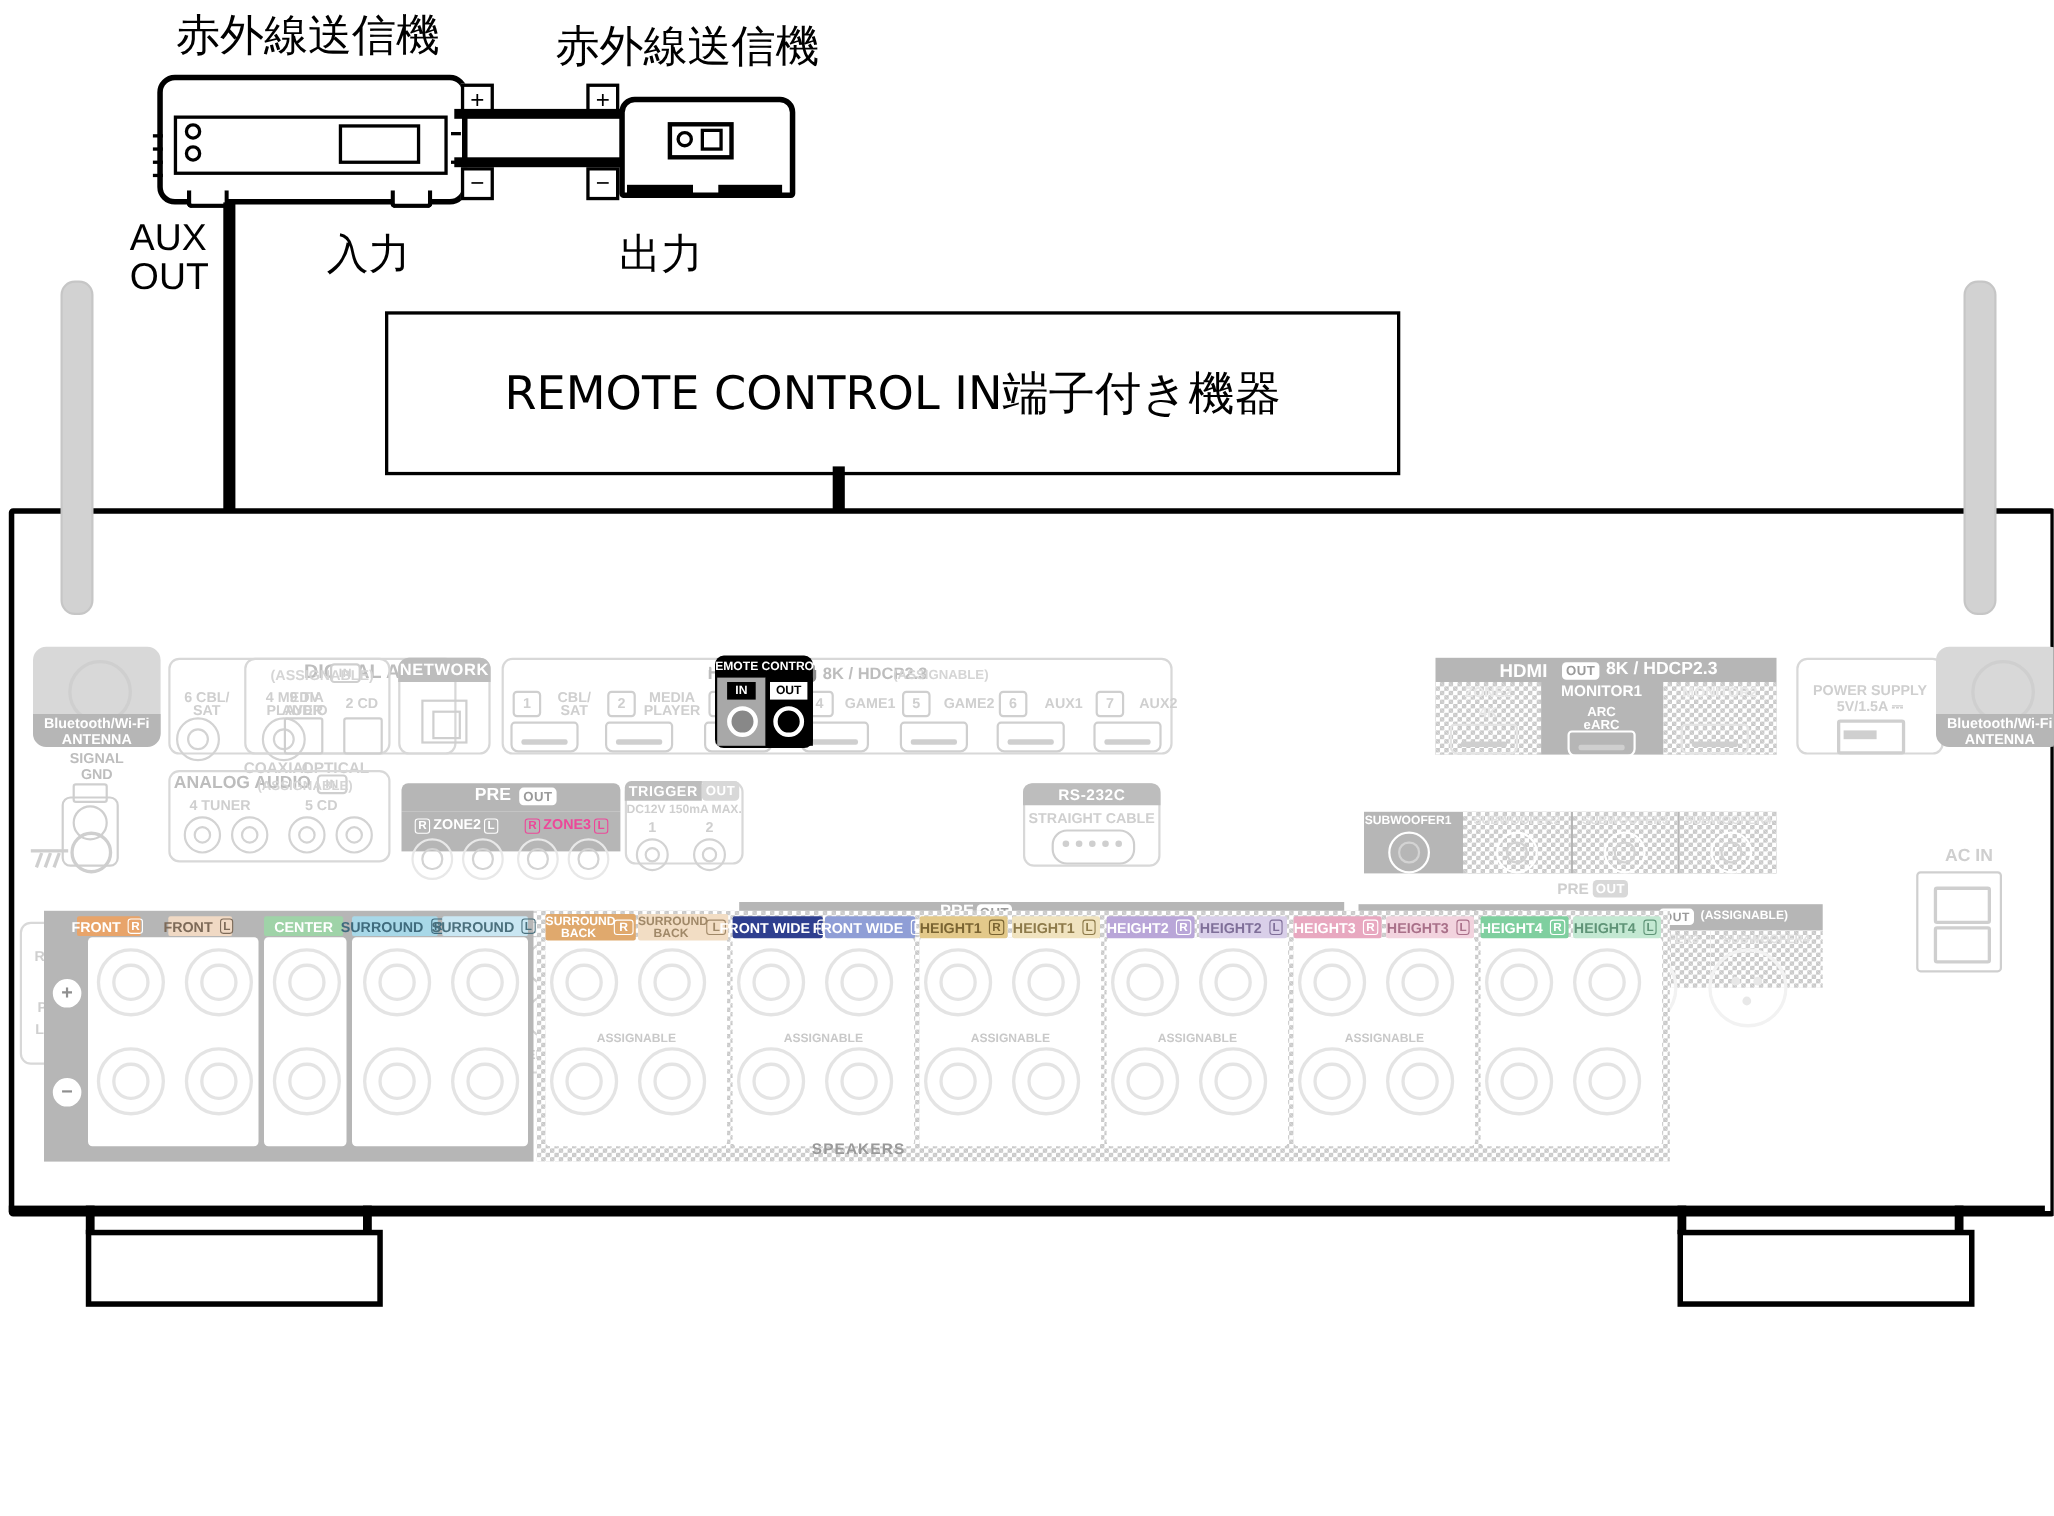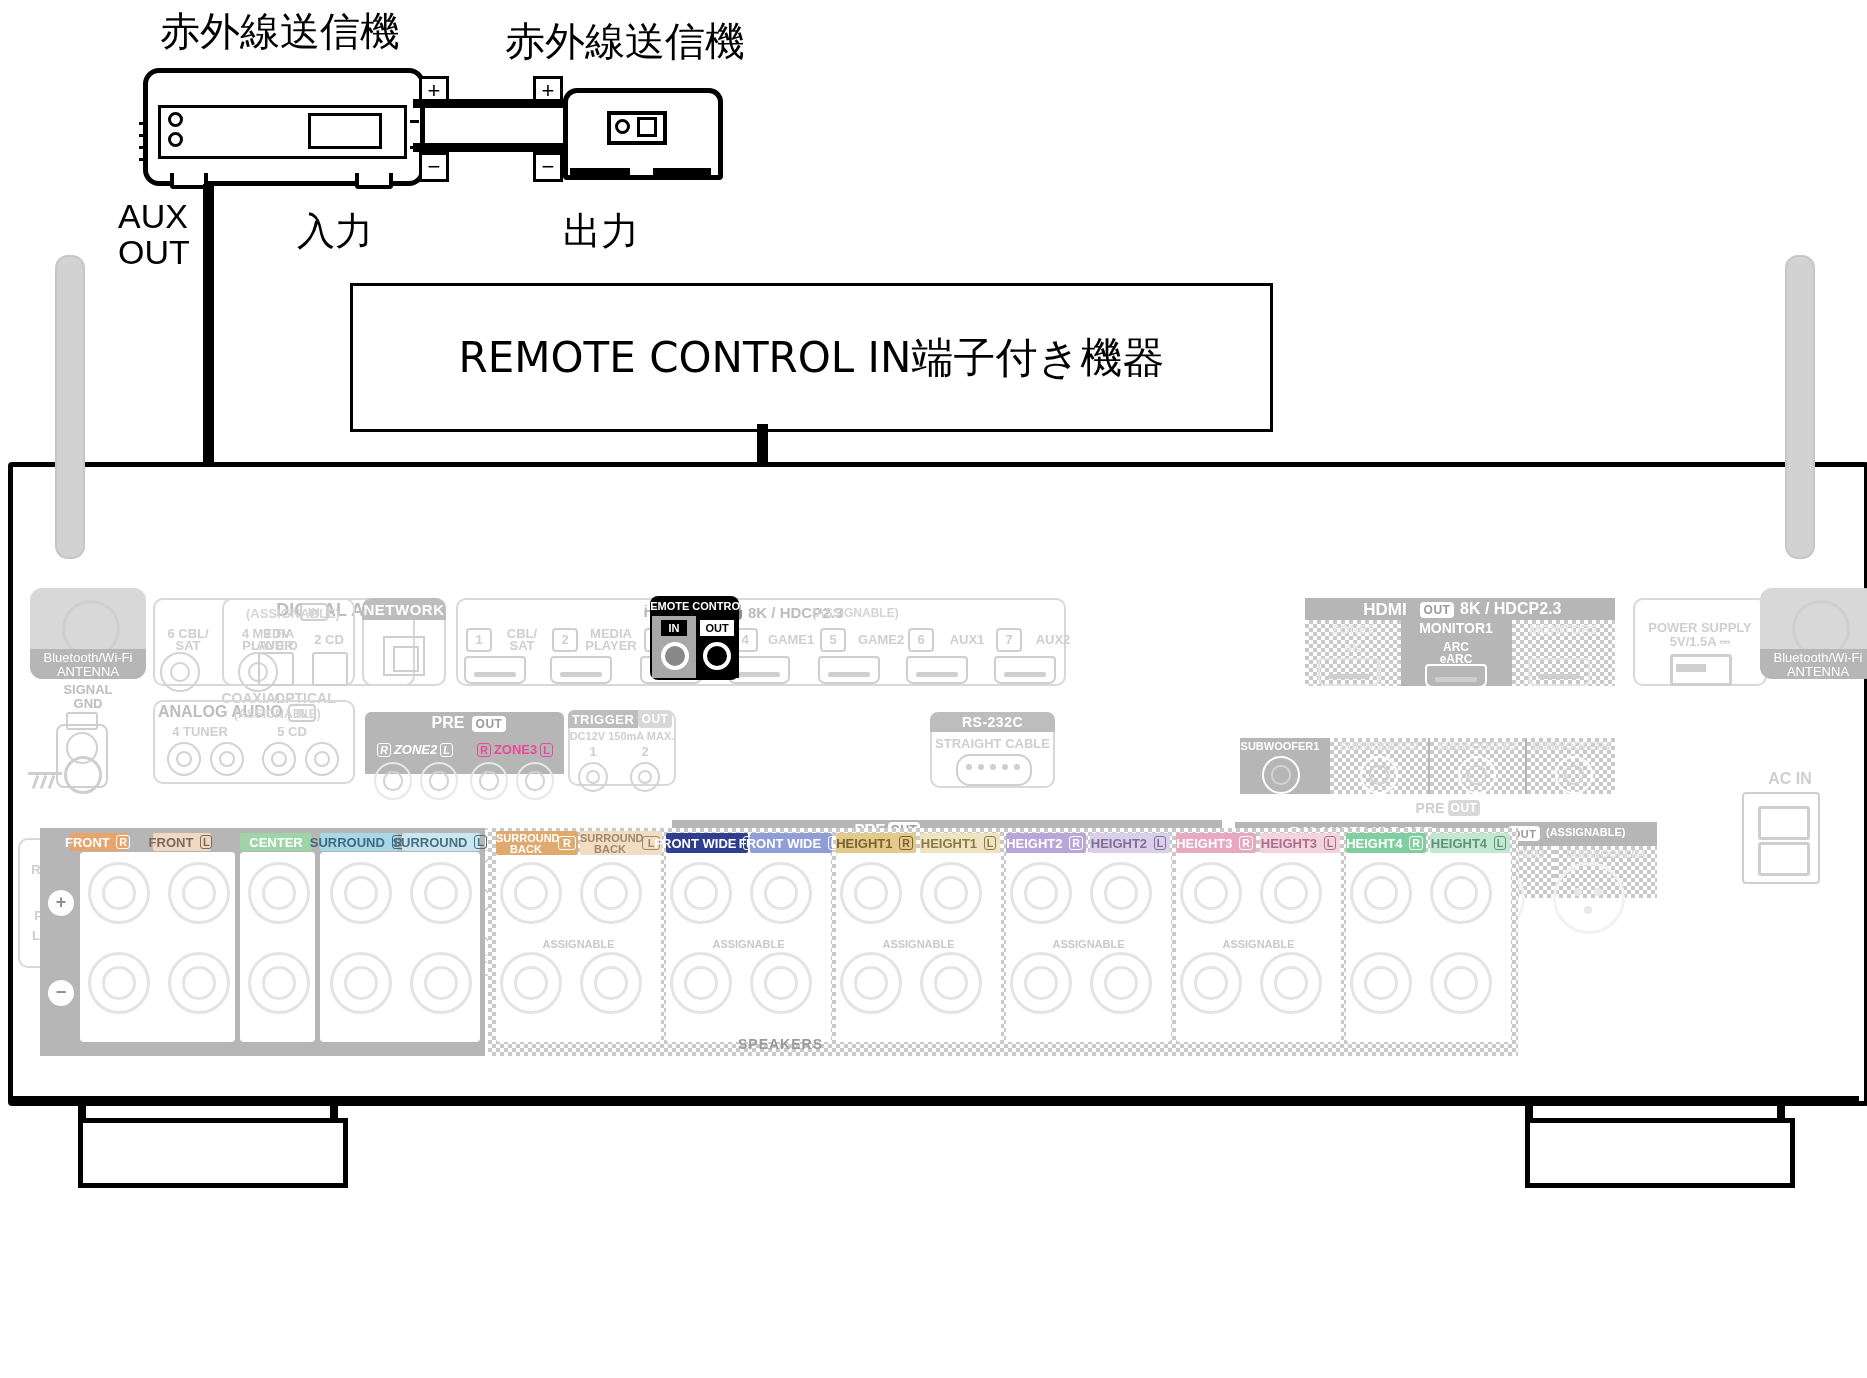"Bluetooth/Wi-Fi" .cap { font-weight: normal -> bold }
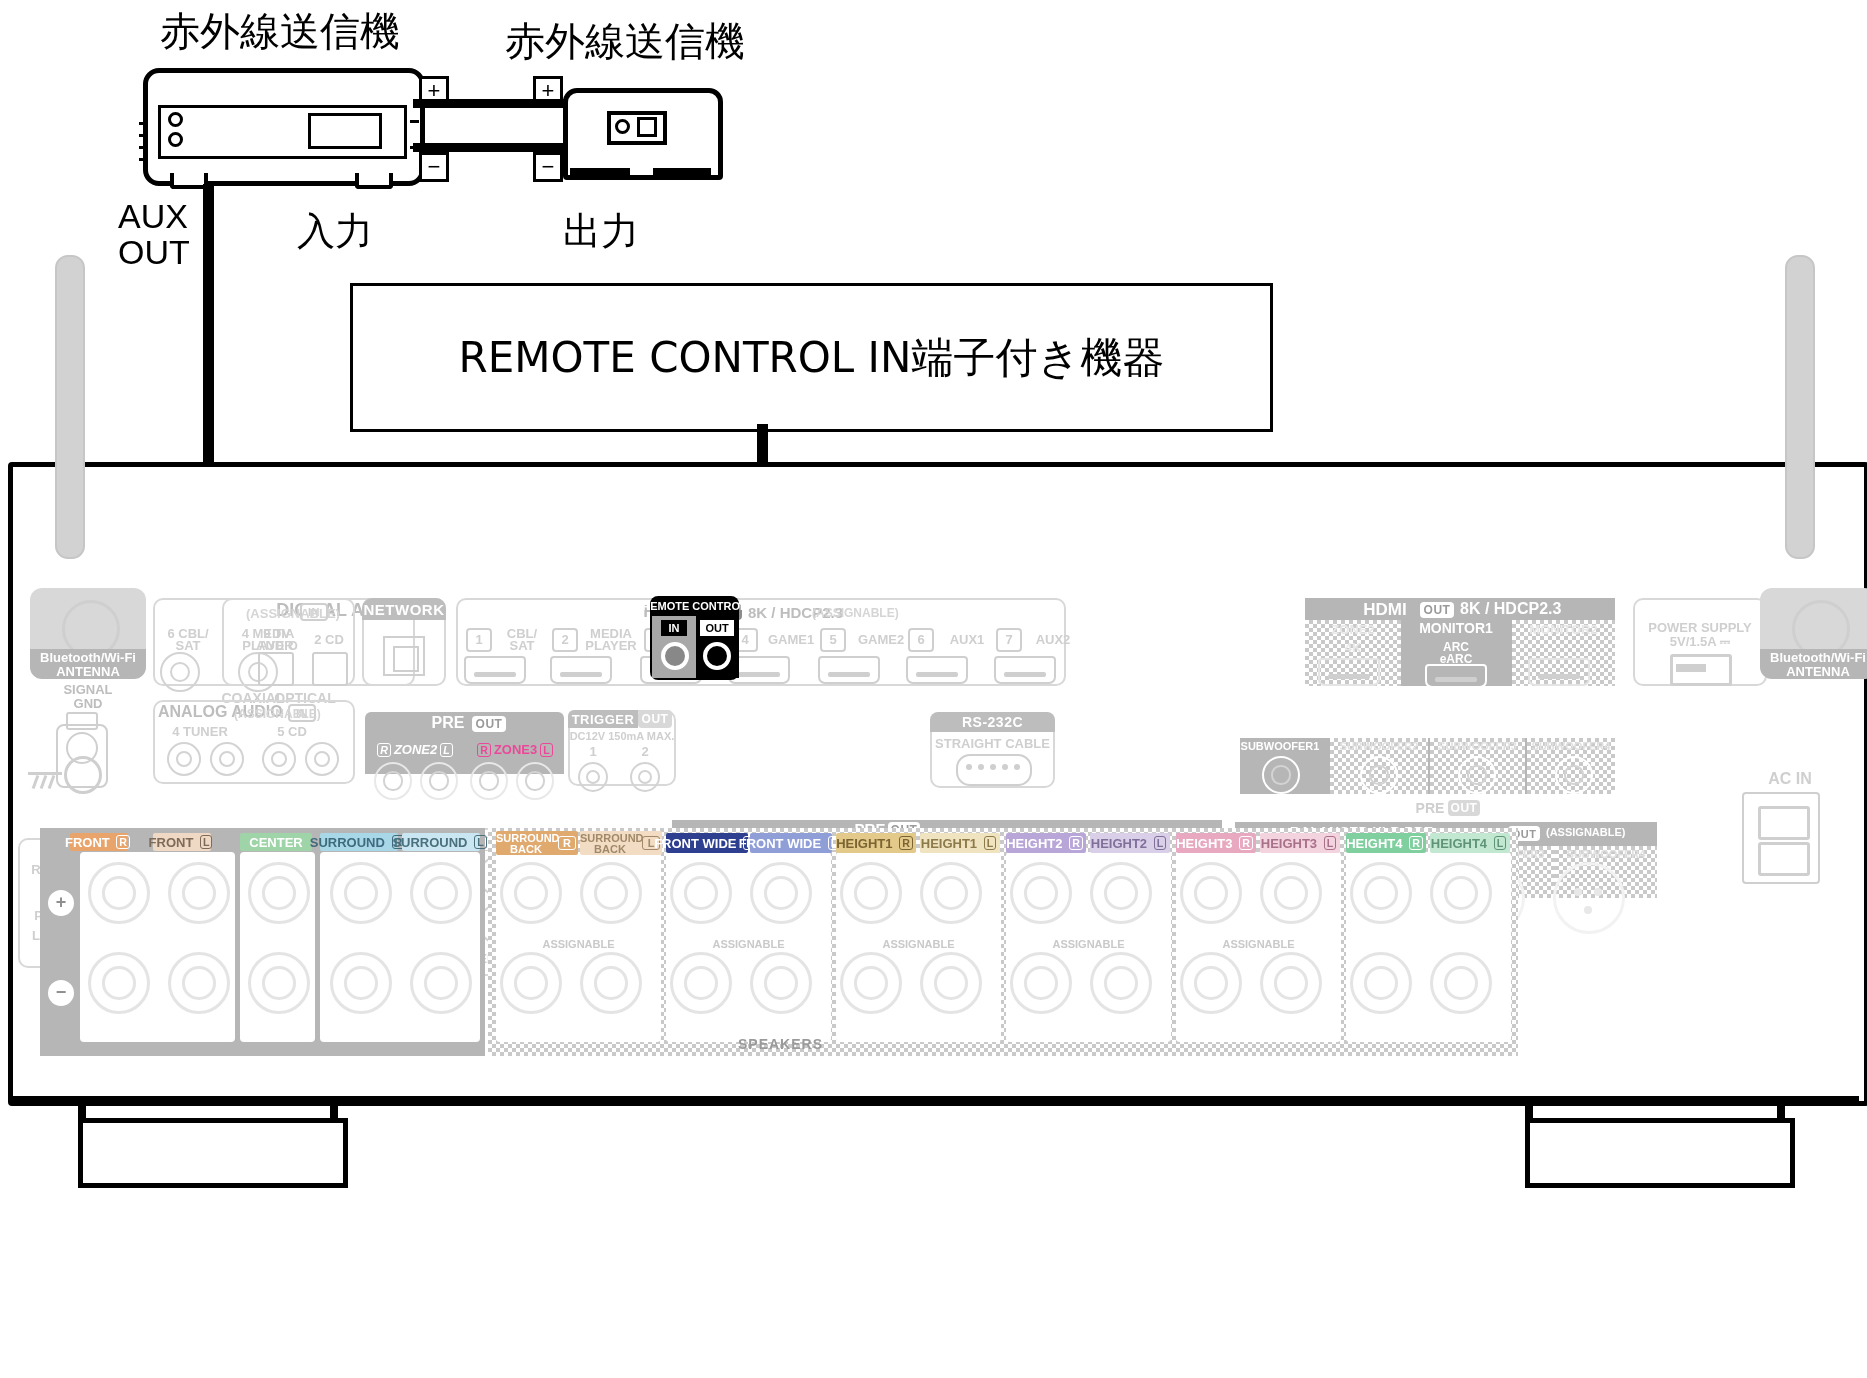"R ZONE2 L" div.txt { font-style: italic -> none }
